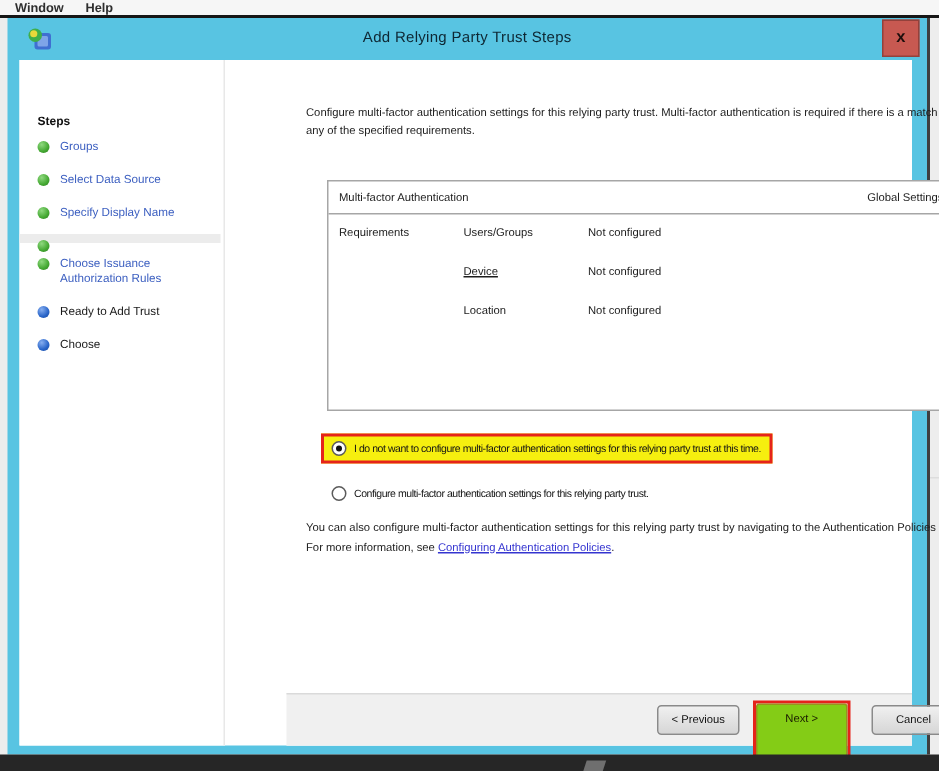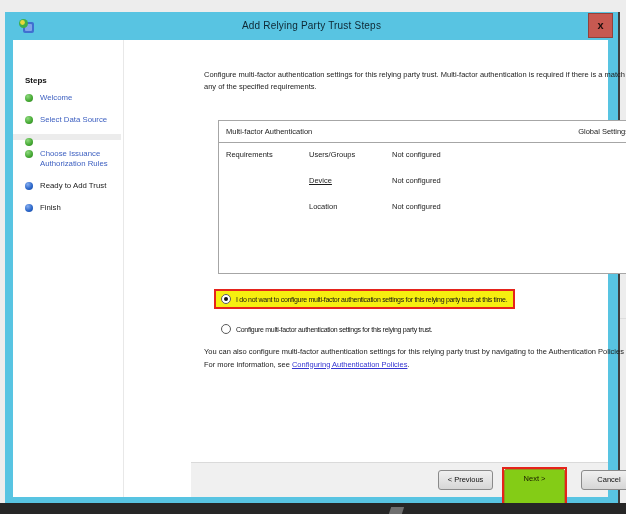"Window" div.menubar { html: none -> <div> <span>Window</span> <span>Help</span> </div> }
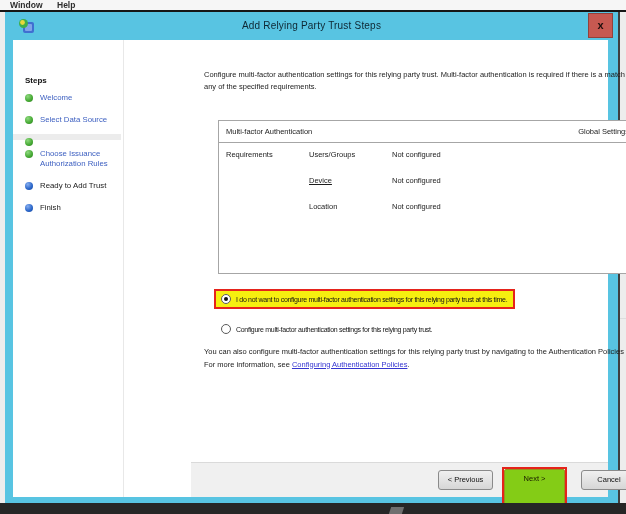"Steps" .sidebar { width: 111px -> 137px }
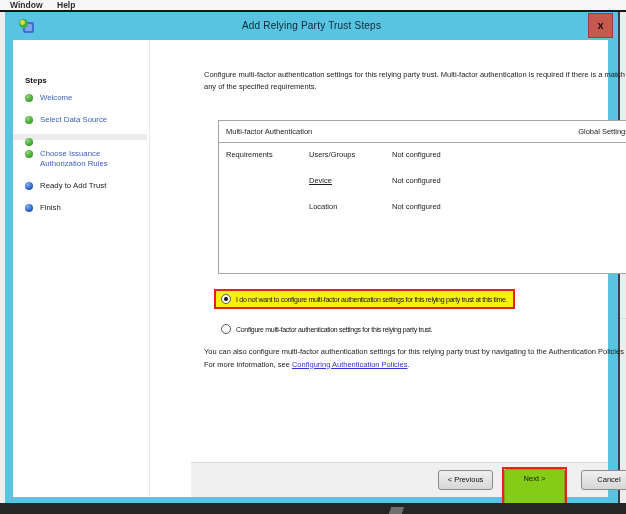"Welcome" span { text: Welcome -> Groups }
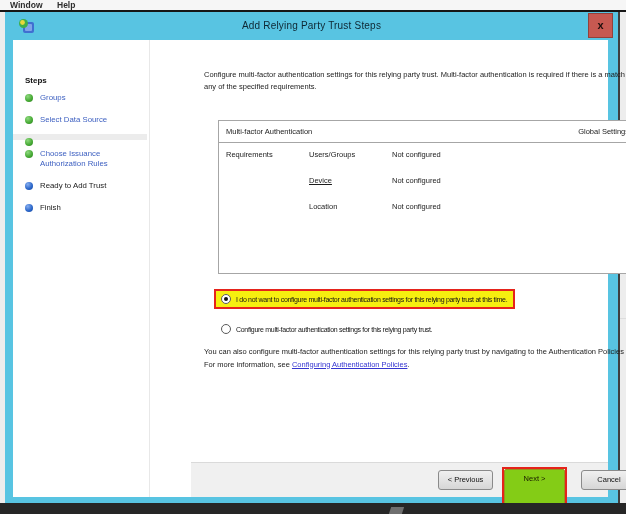"Specify Display Name" div.step { html: none -> <div> <span></span> <span>Specify Display Name</span> </div> }
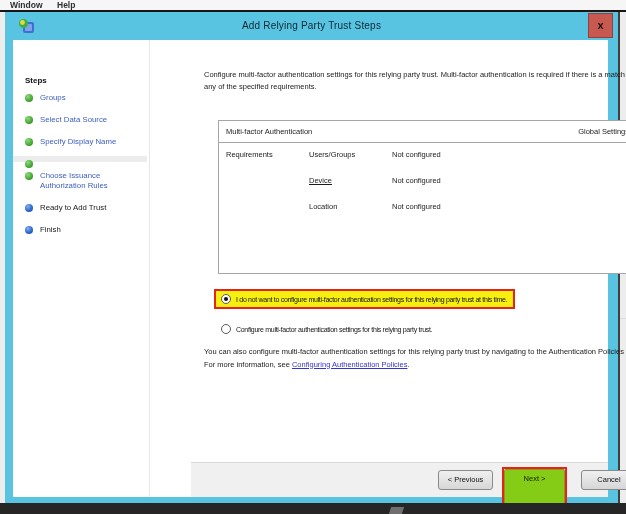"Finish" span { text: Finish -> Choose }
